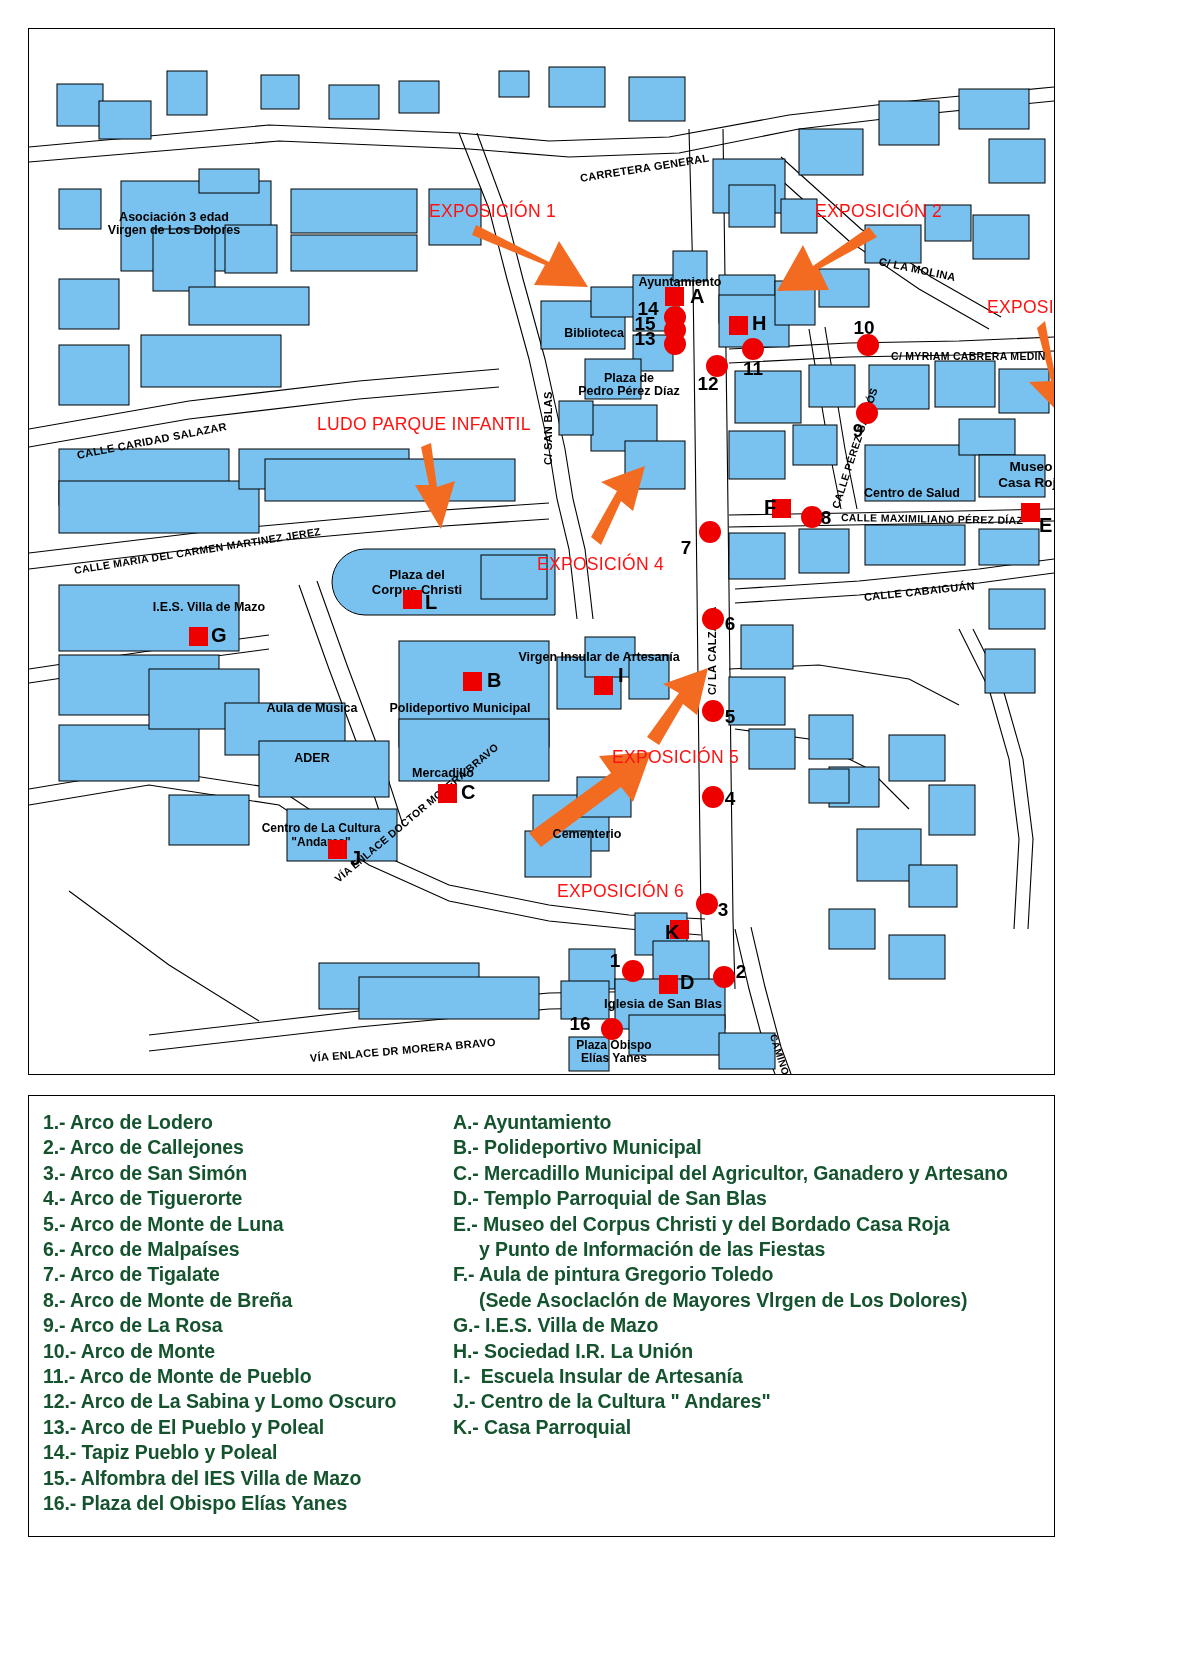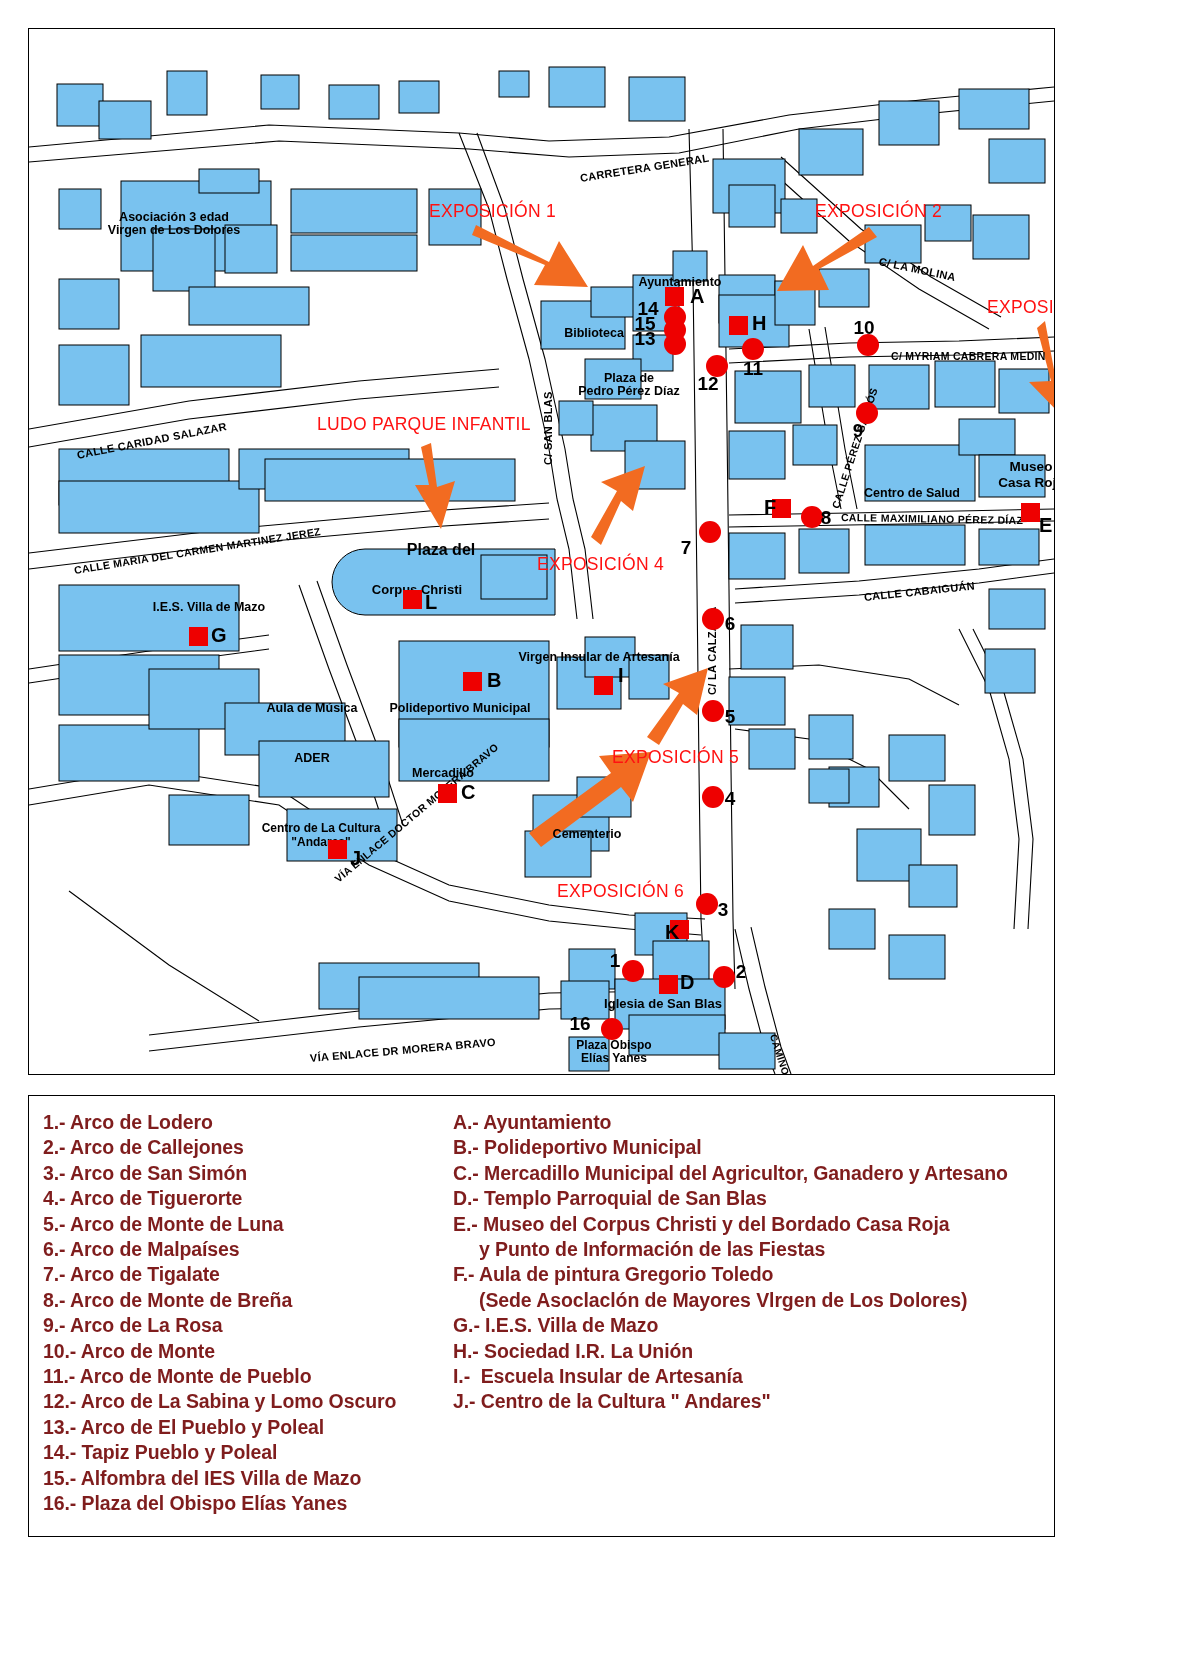"Plaza del" div.map-text { font-size: 16px -> 13px; margin-left: 24px -> none; top: 512px -> 538px }
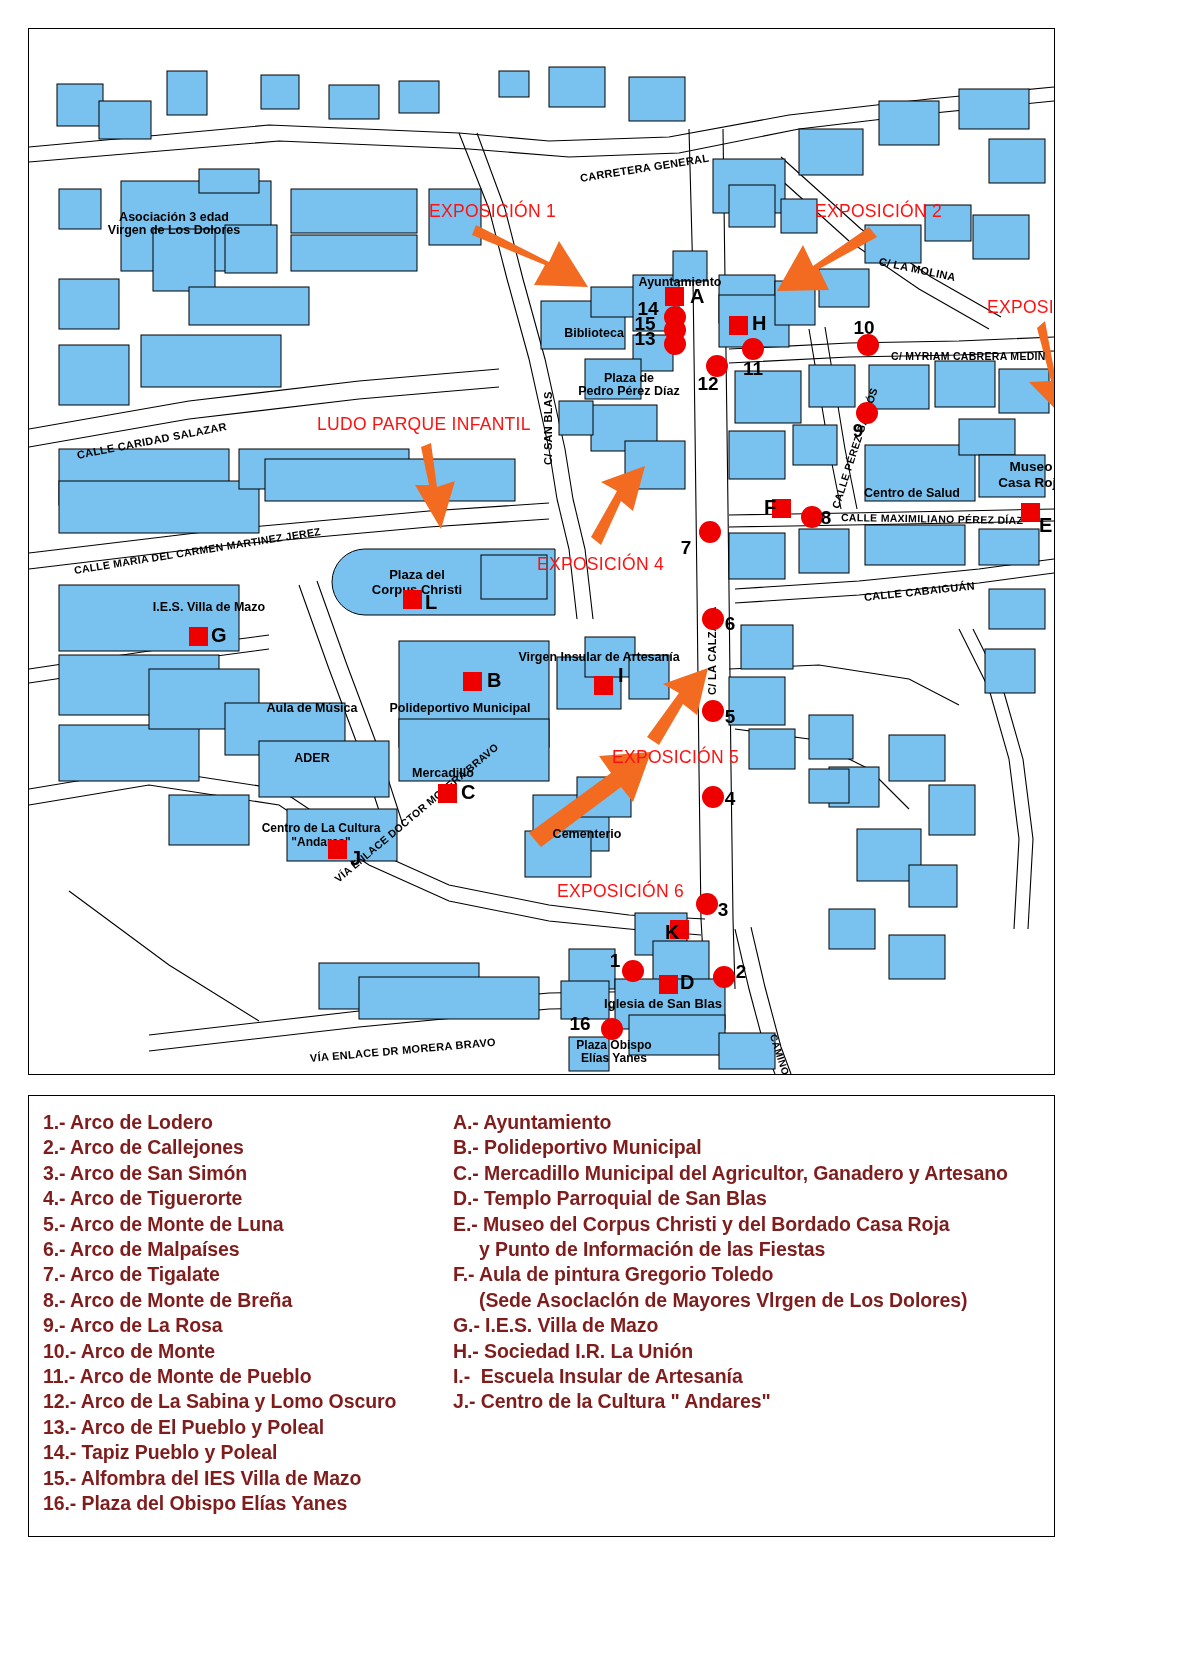"1.- Arco de Lodero" .legend-line { color: #7f1d1d -> #14532d }
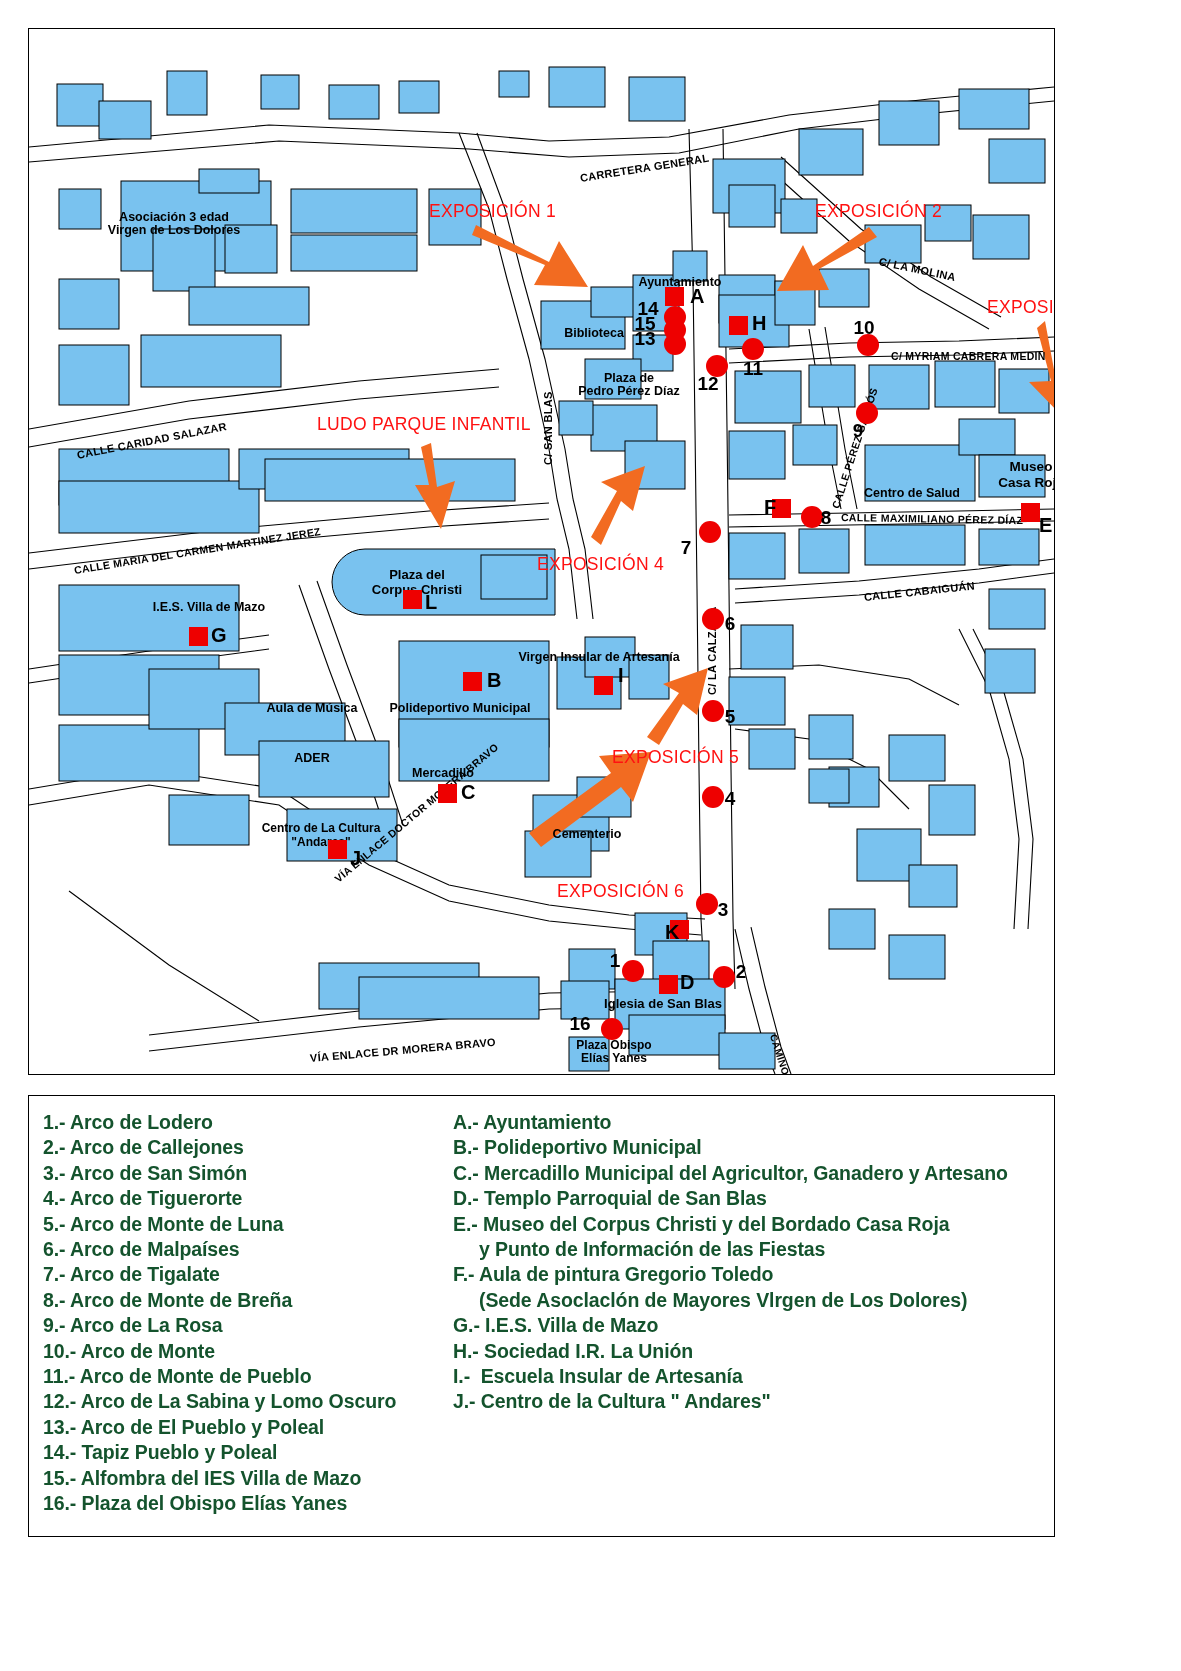"K.- Casa Parroquial" div.legend-line { html: none -> <div>K.- Casa Parroquial</div> }
